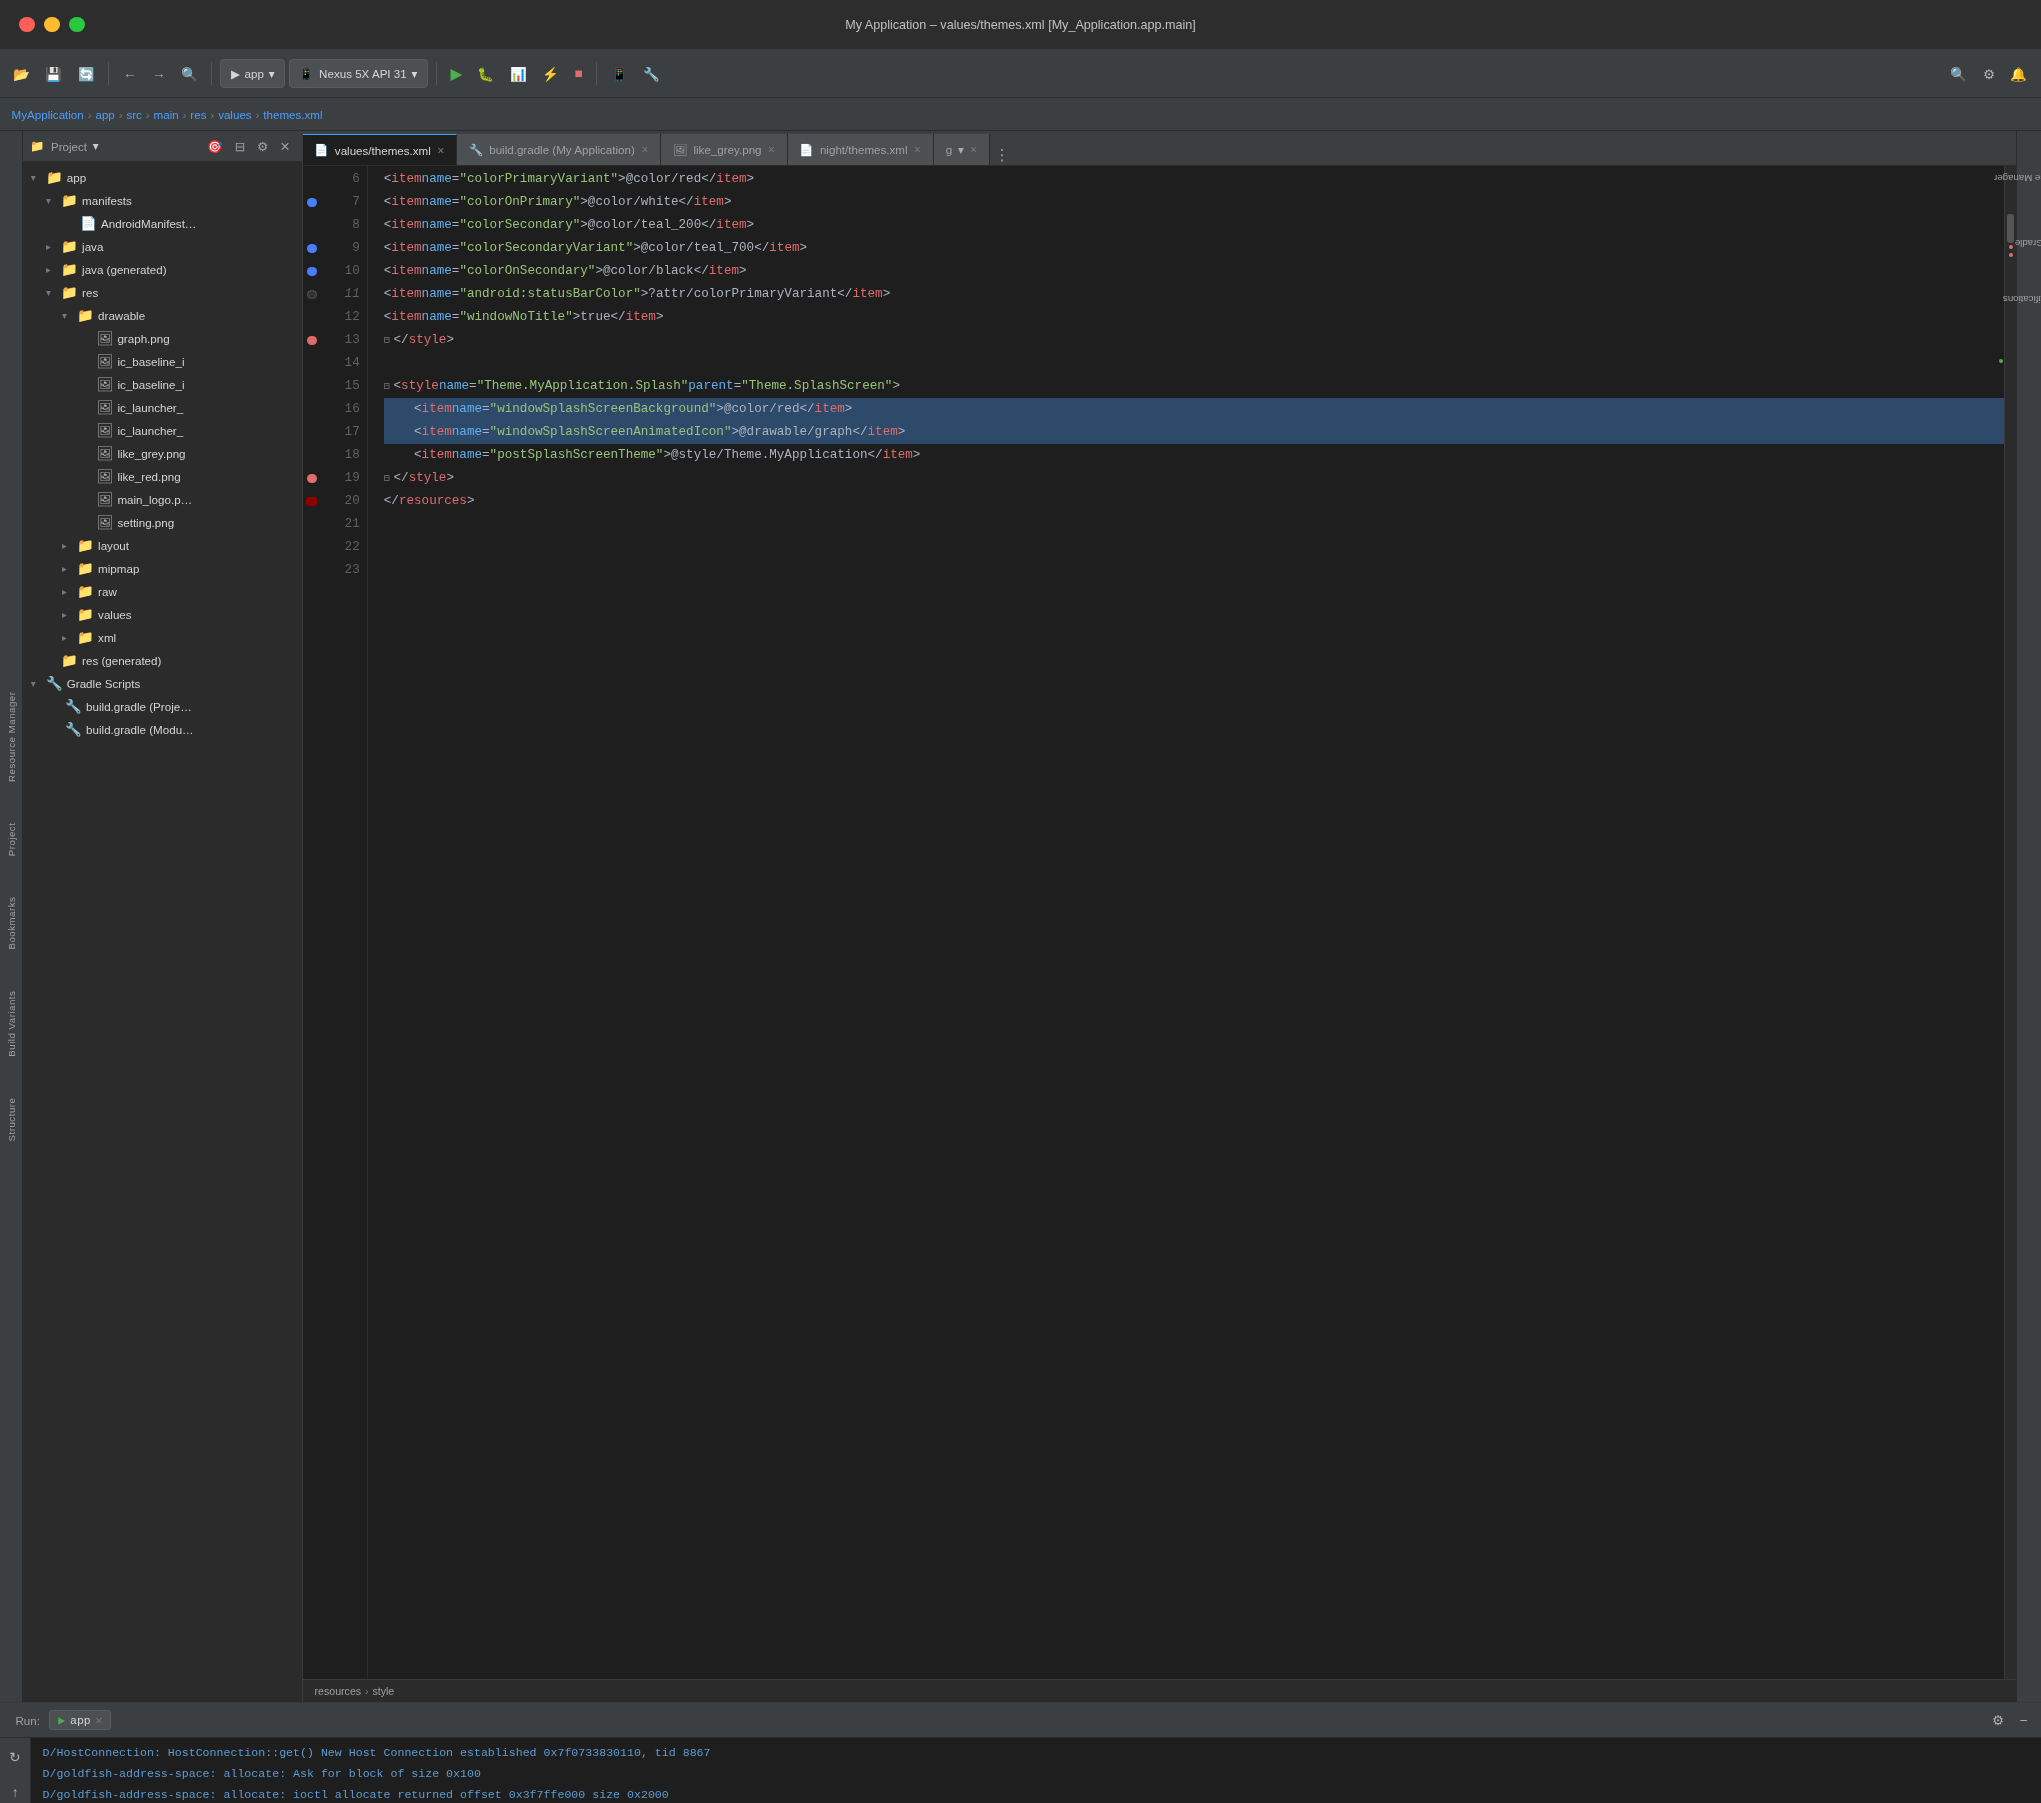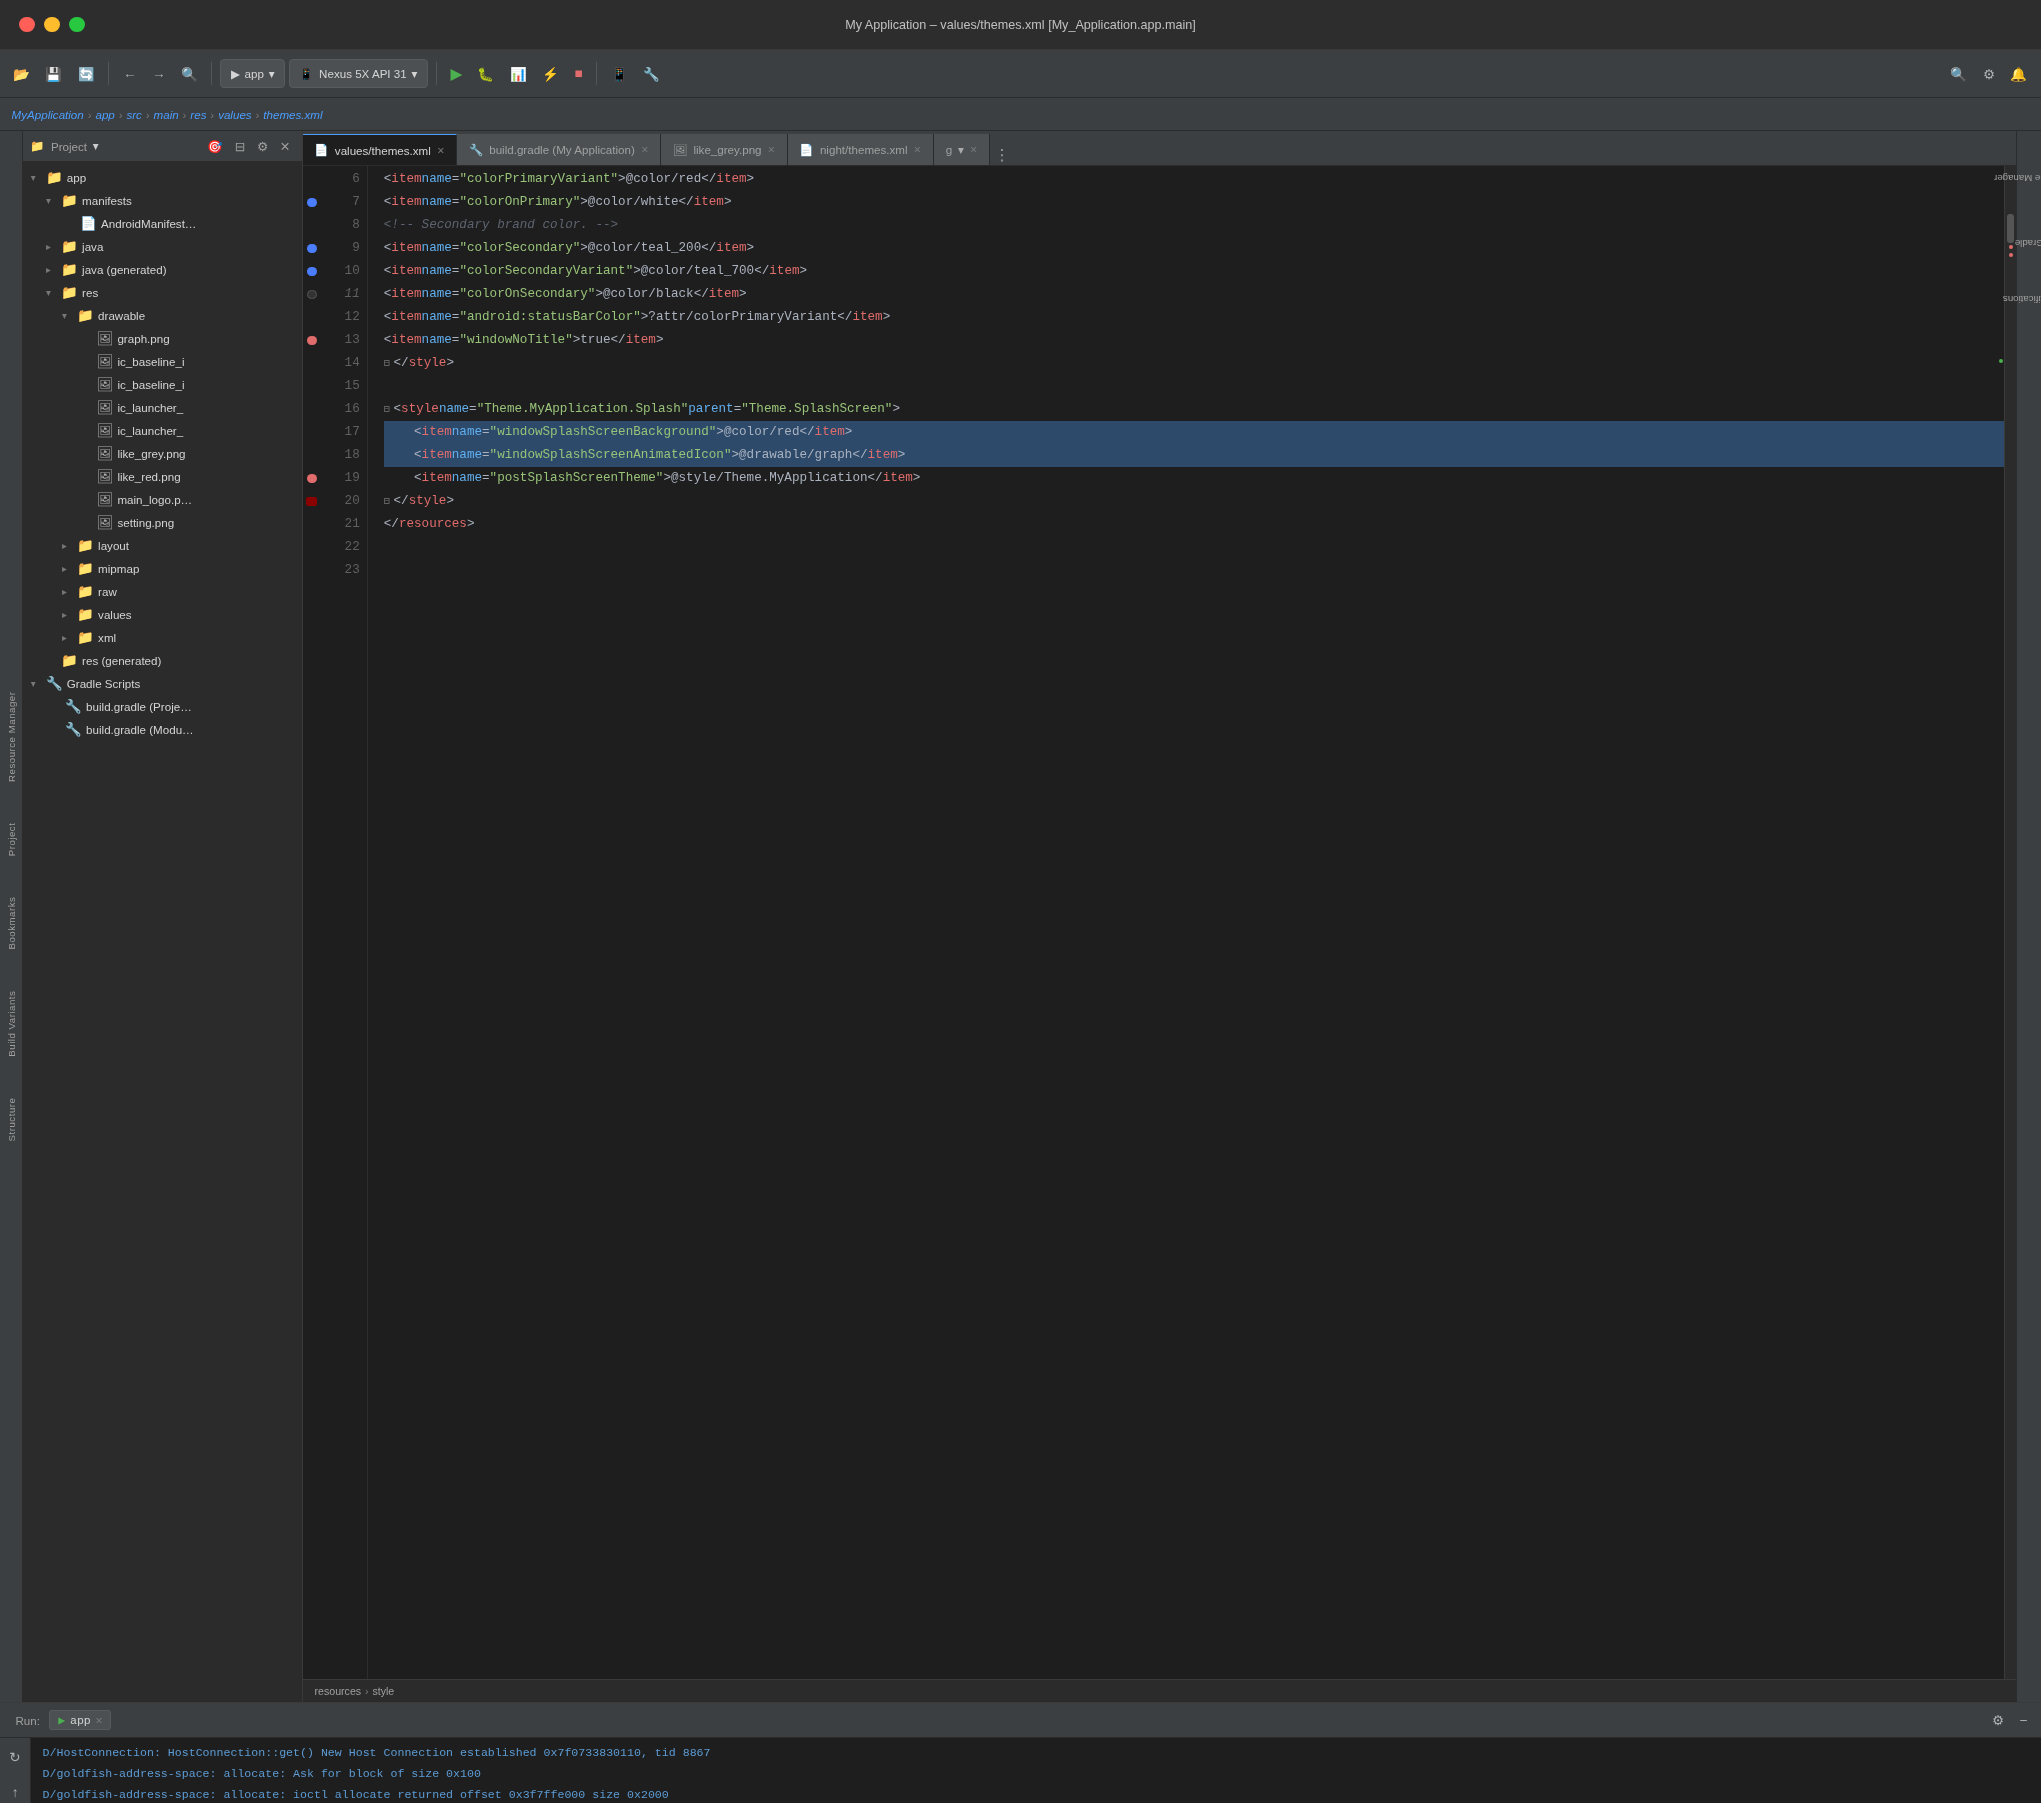"MyApplication" .breadcrumb-item { font-style: italic -> none }
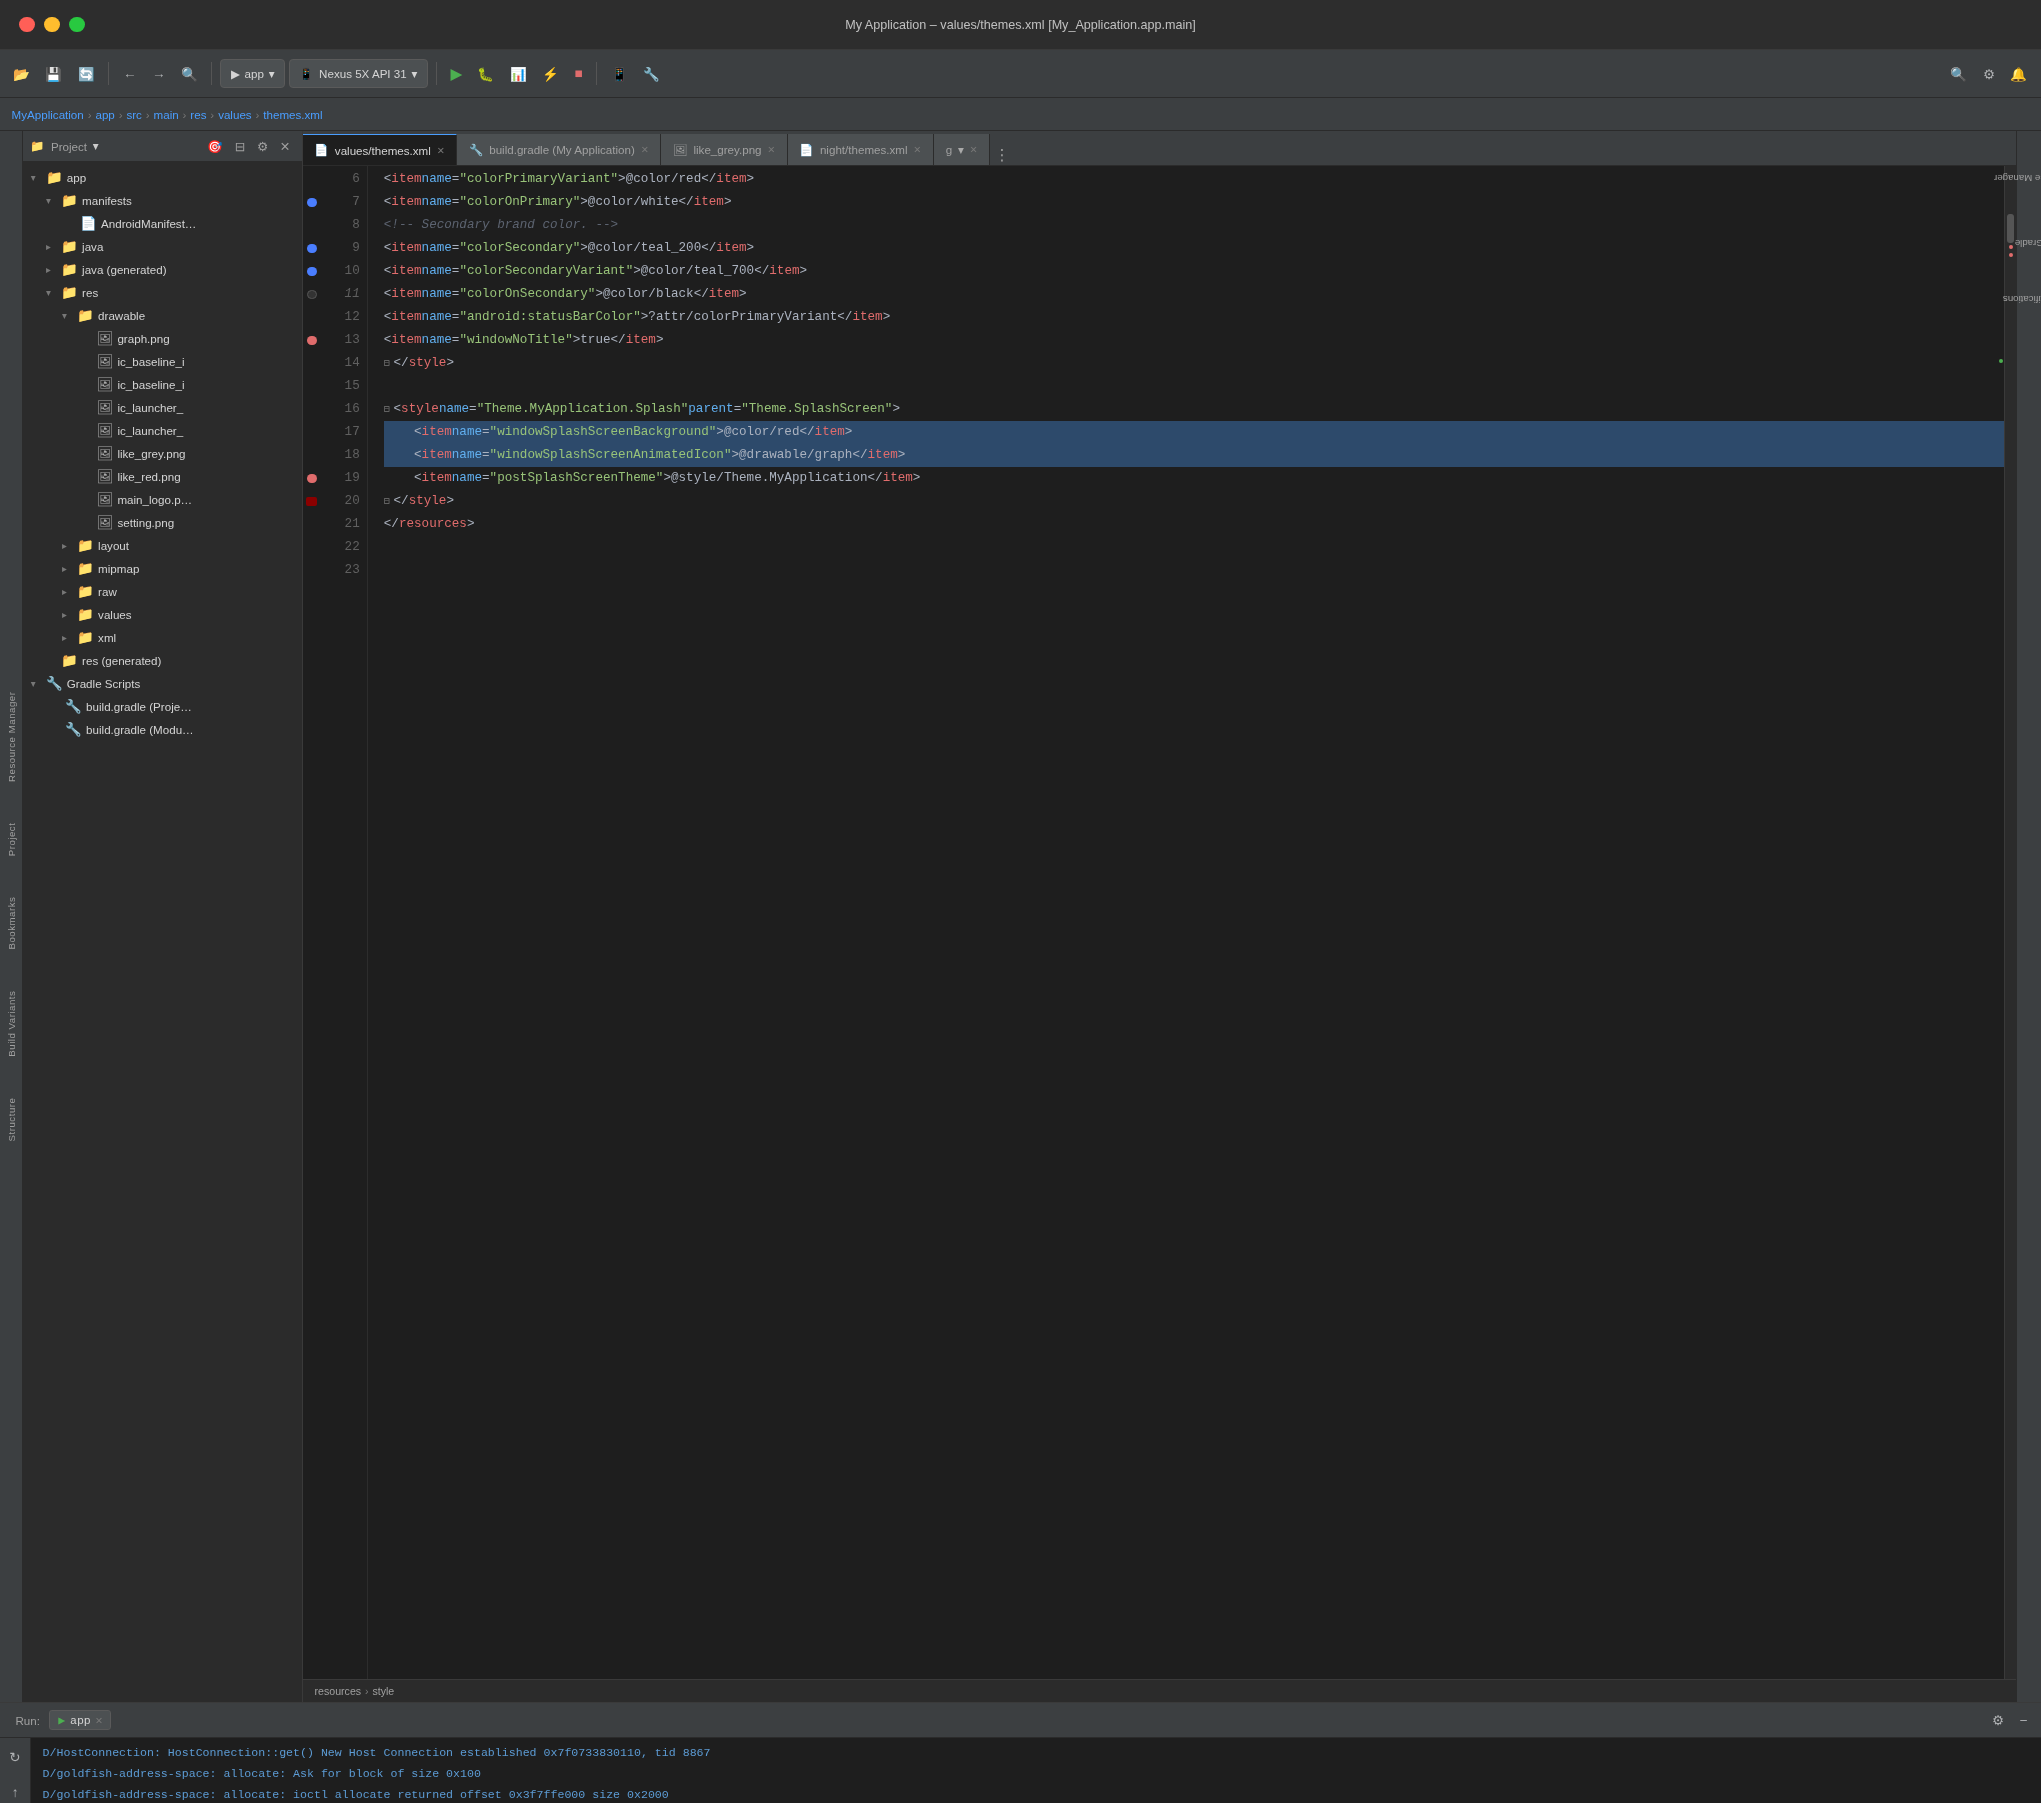"<!-- Secondary brand color. -->" div.code-line { html: <div> <span>&lt;!-- Secondary brand color. --&gt;</span> </div> -> none }
